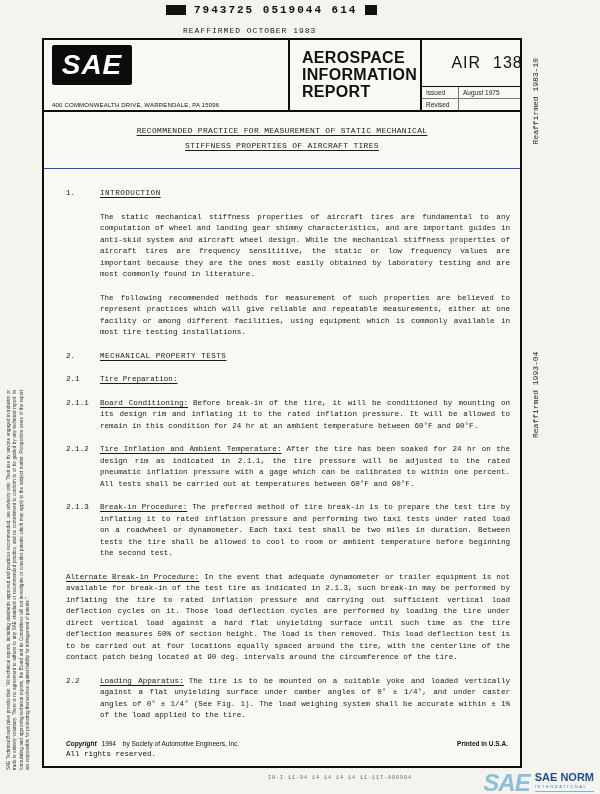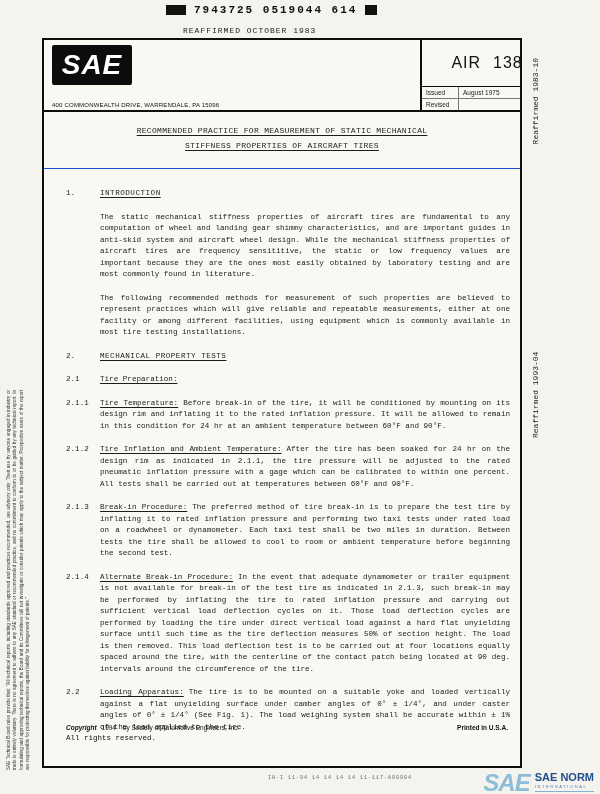"AEROSPACE" div.hdr-mid { html: none -> <div> <div>AEROSPACE</div> <div>INFORMATION</div> <div>REPORT</div> </div> }
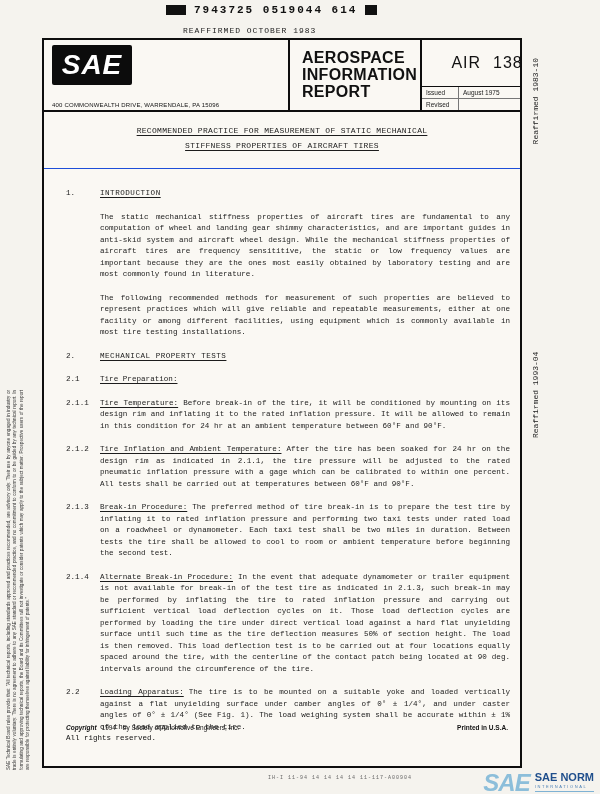"Tire Temperature:" span.label { text: Tire Temperature -> Board Conditioning }
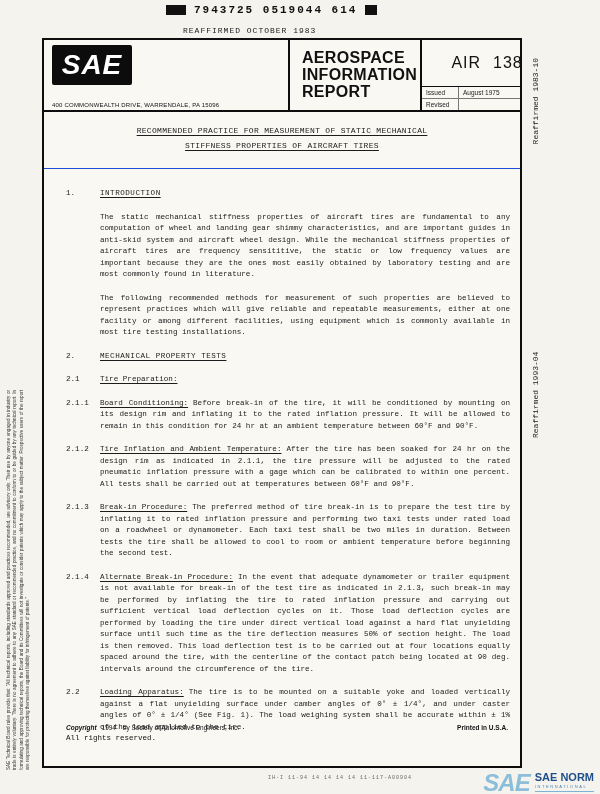"2.1.4" span.num { html: <span>2.1.4</span> -> none }
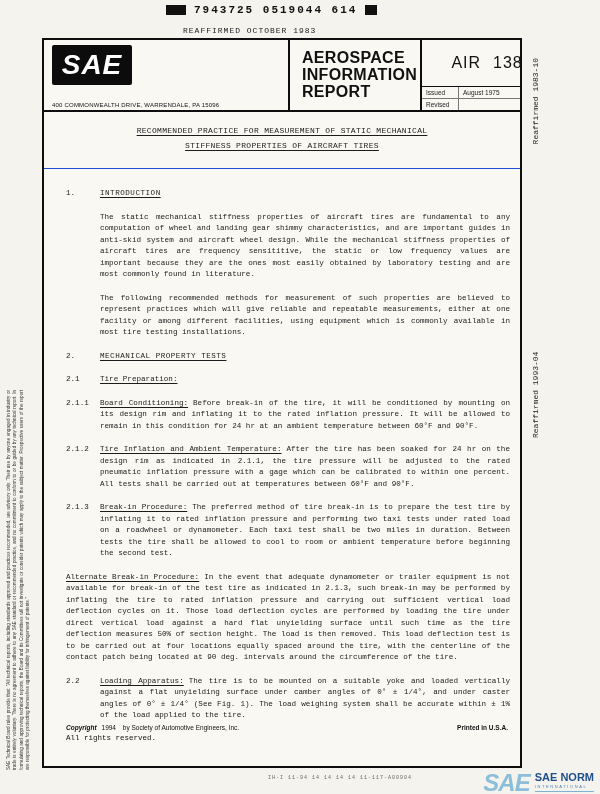"All rights reserved." .footer { bottom: 24px -> 8px }
